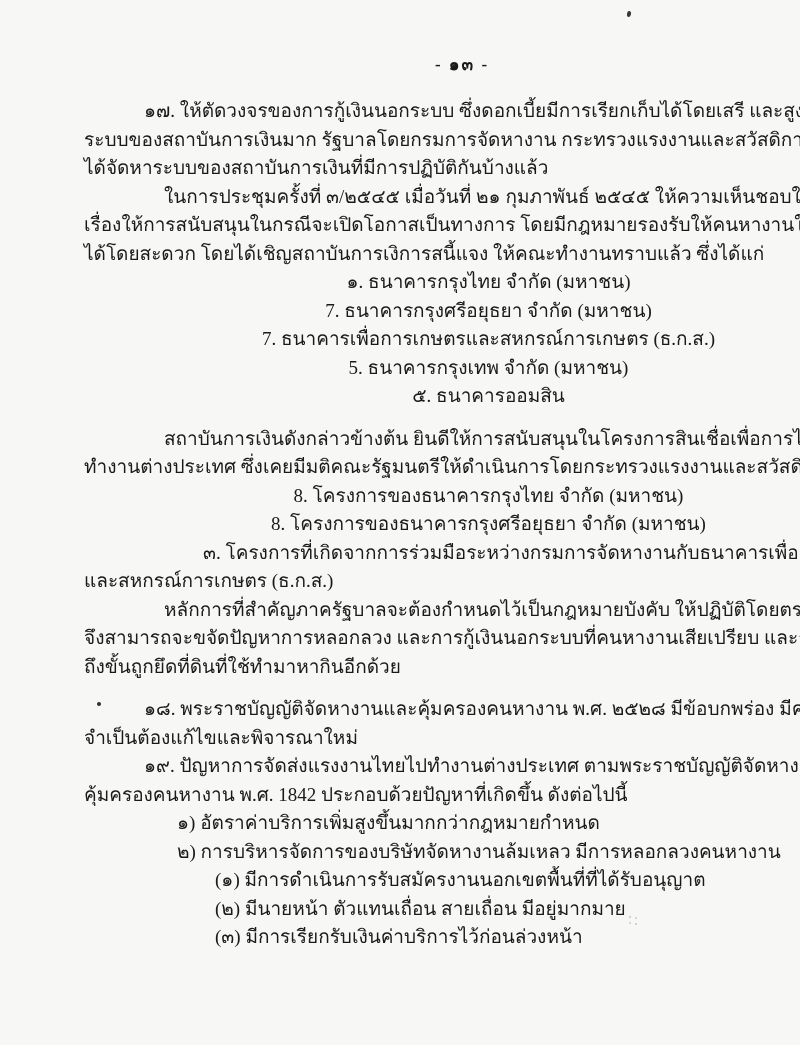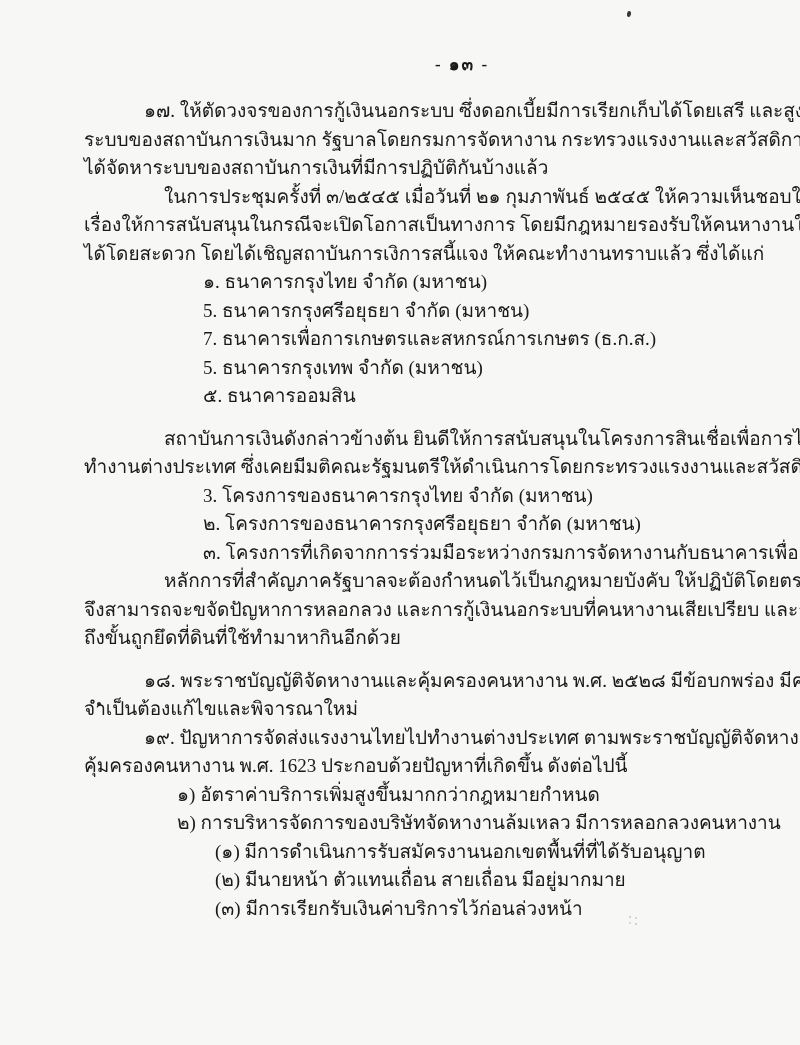"๑. ธนาคารกรุงไทย จำกัด (มหาชน)" .i3 { text-align: none -> center }
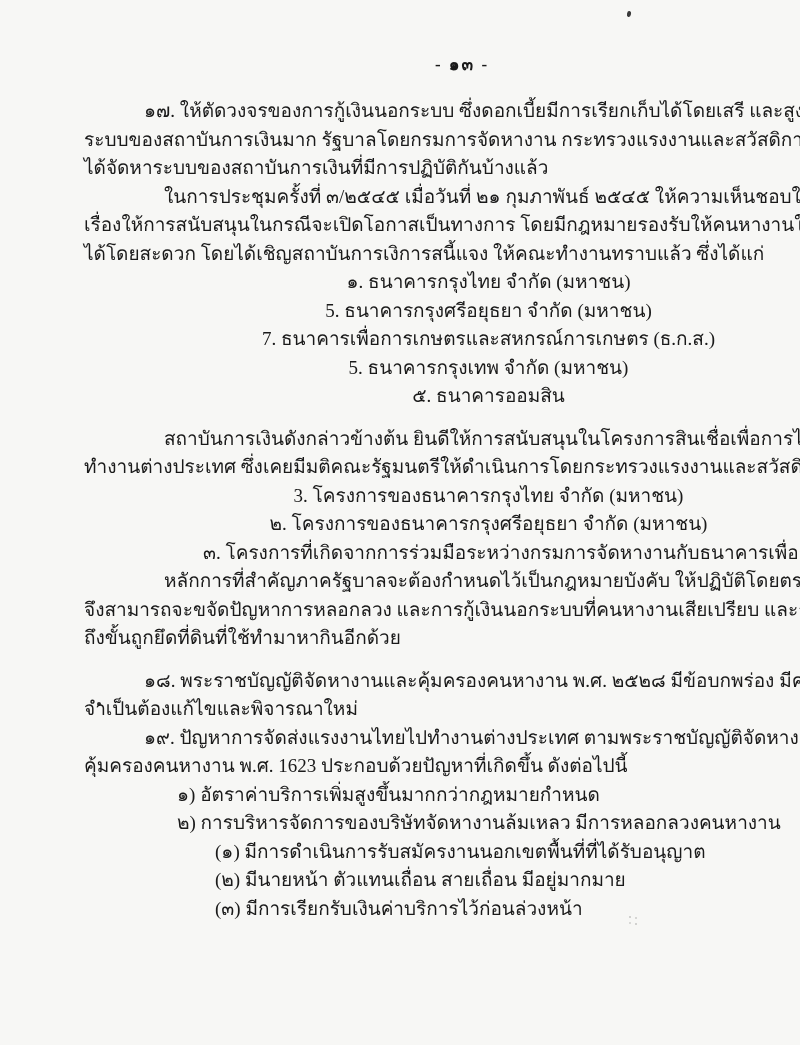"5. ธนาคารกรุงศรีอยุธยา จำกัด (มหาชน)" div.line { text: 5 -> 7 }
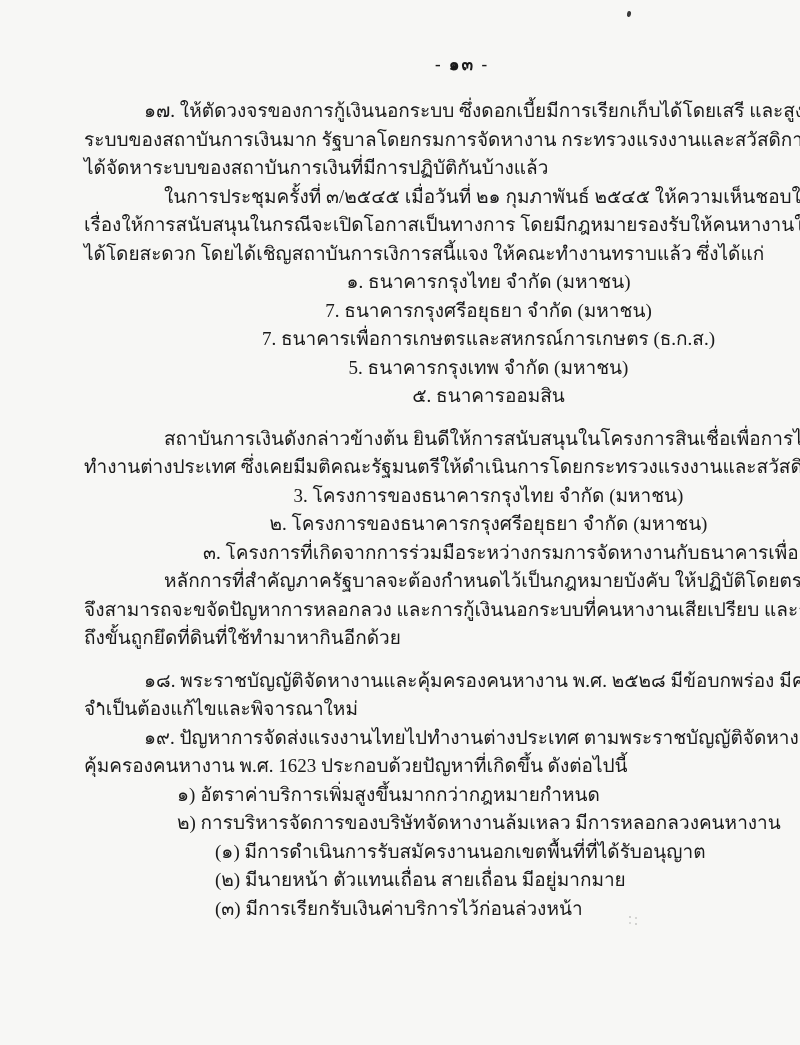"3. โครงการของธนาคารกรุงไทย จำกัด (มหาชน)" div.line { text: 3 -> 8 }
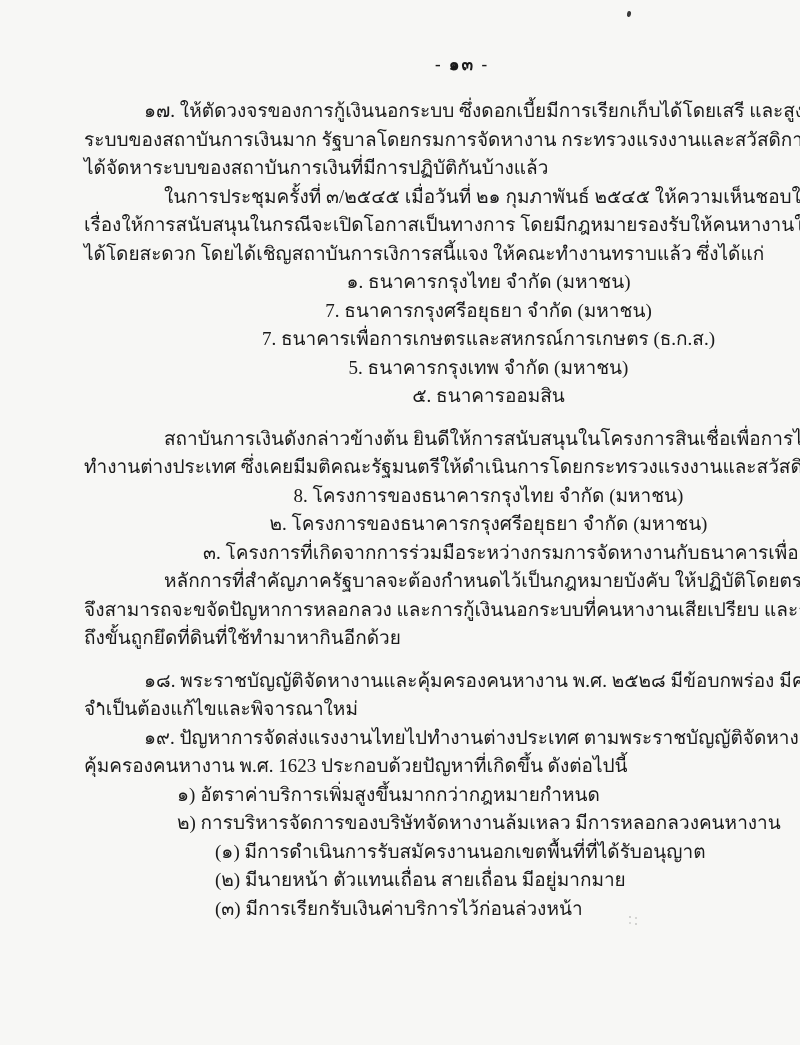"๒. โครงการของธนาคารกรุงศรีอยุธยา จำกัด" div.line { text: ๒ -> 8 }
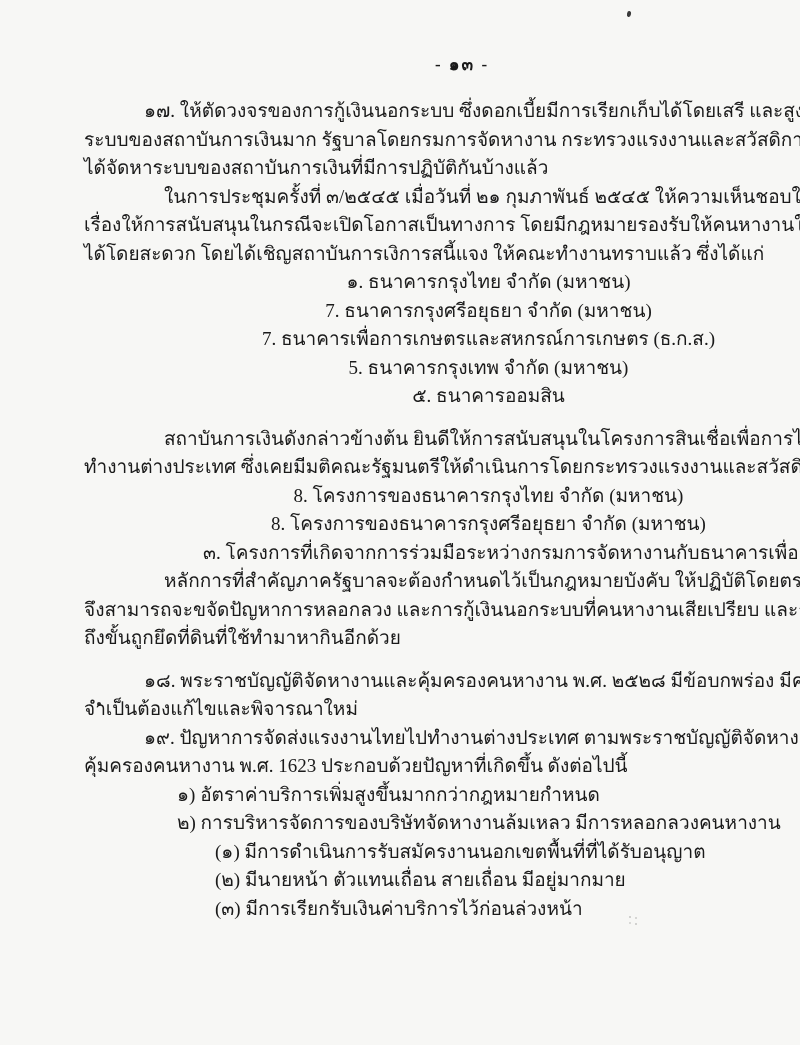"และสหกรณ์การเกษตร (ธ.ก.ส.)" div.line { html: none -> <div>และสหกรณ์การเกษตร (ธ.ก.ส.)</div> }
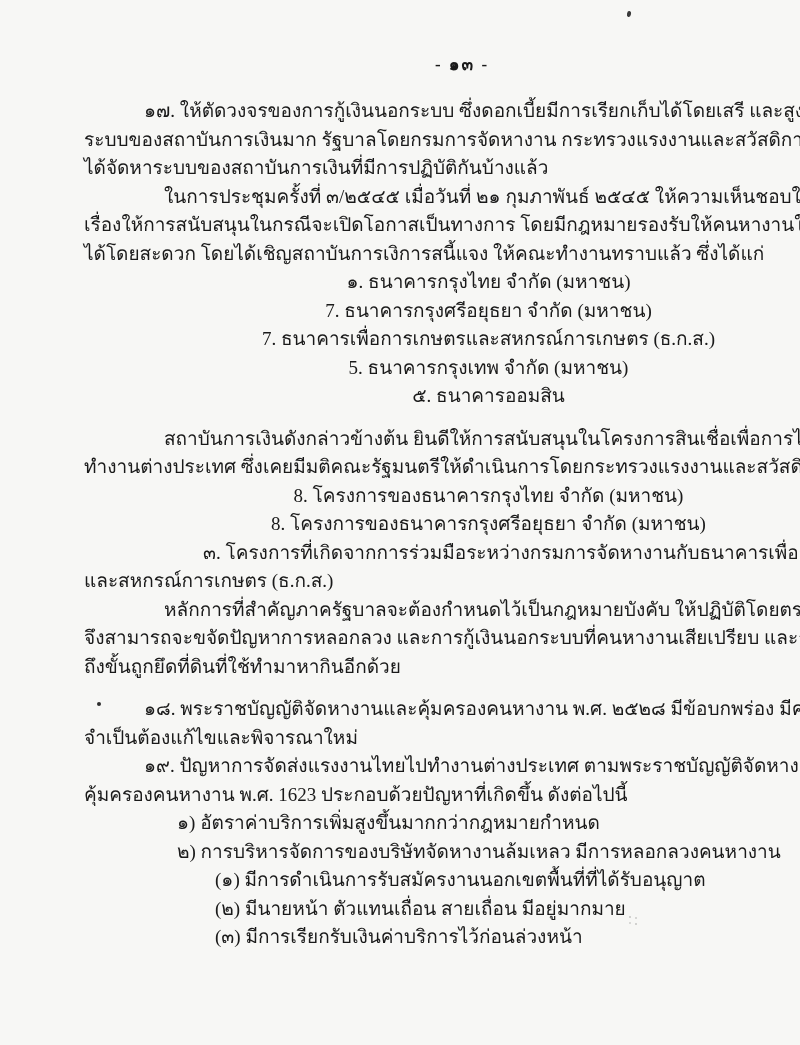"คุ้มครองคนหางาน พ.ศ. 1623" div.line { text: 1623 -> 1842 }
